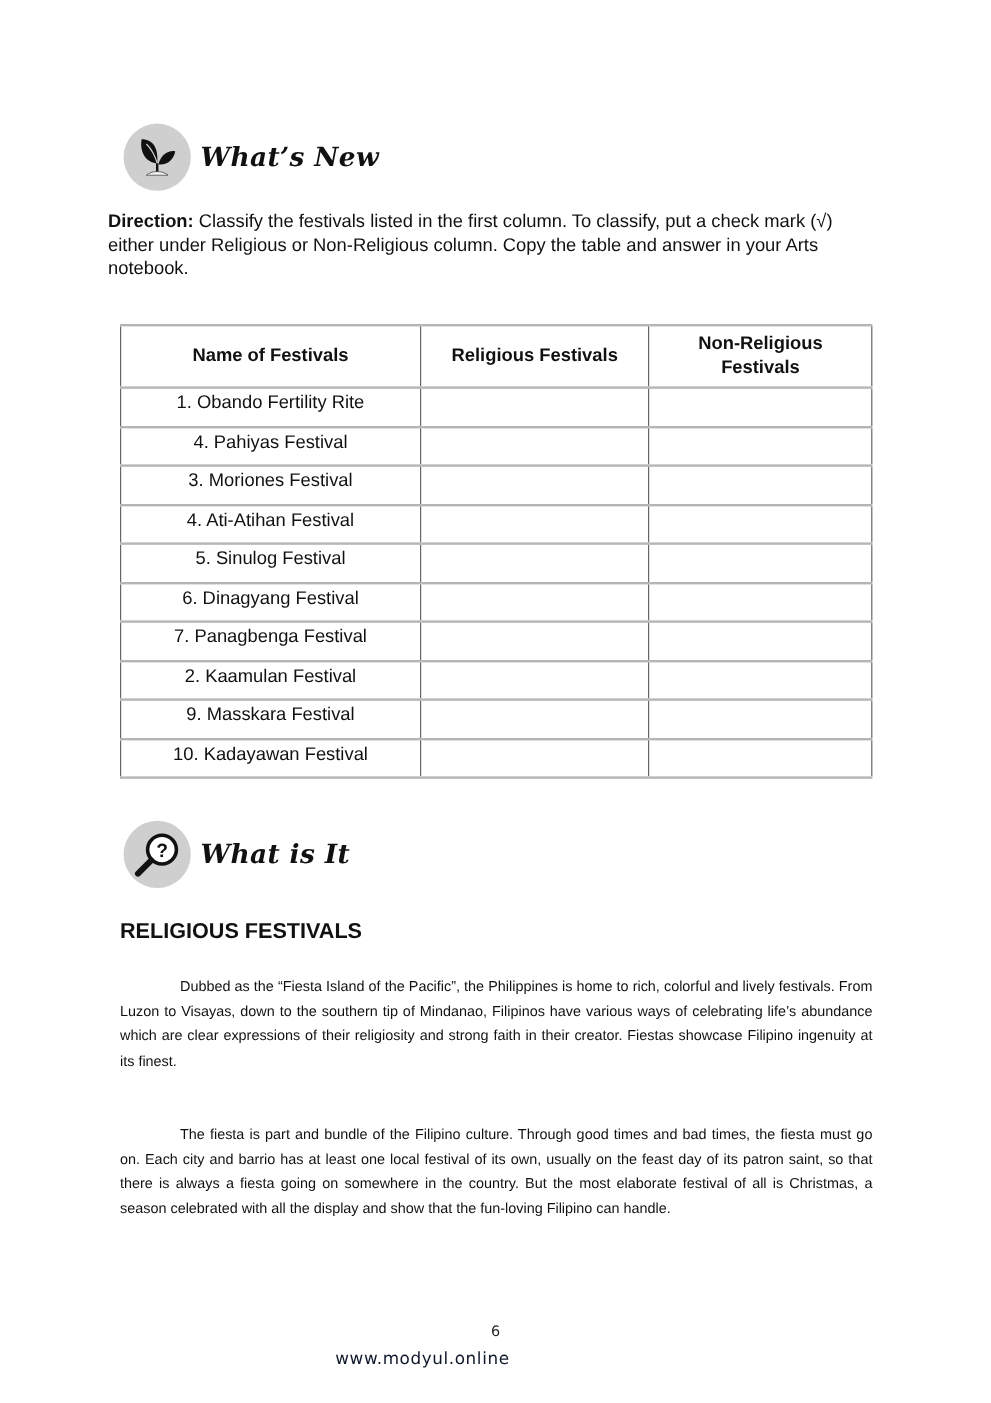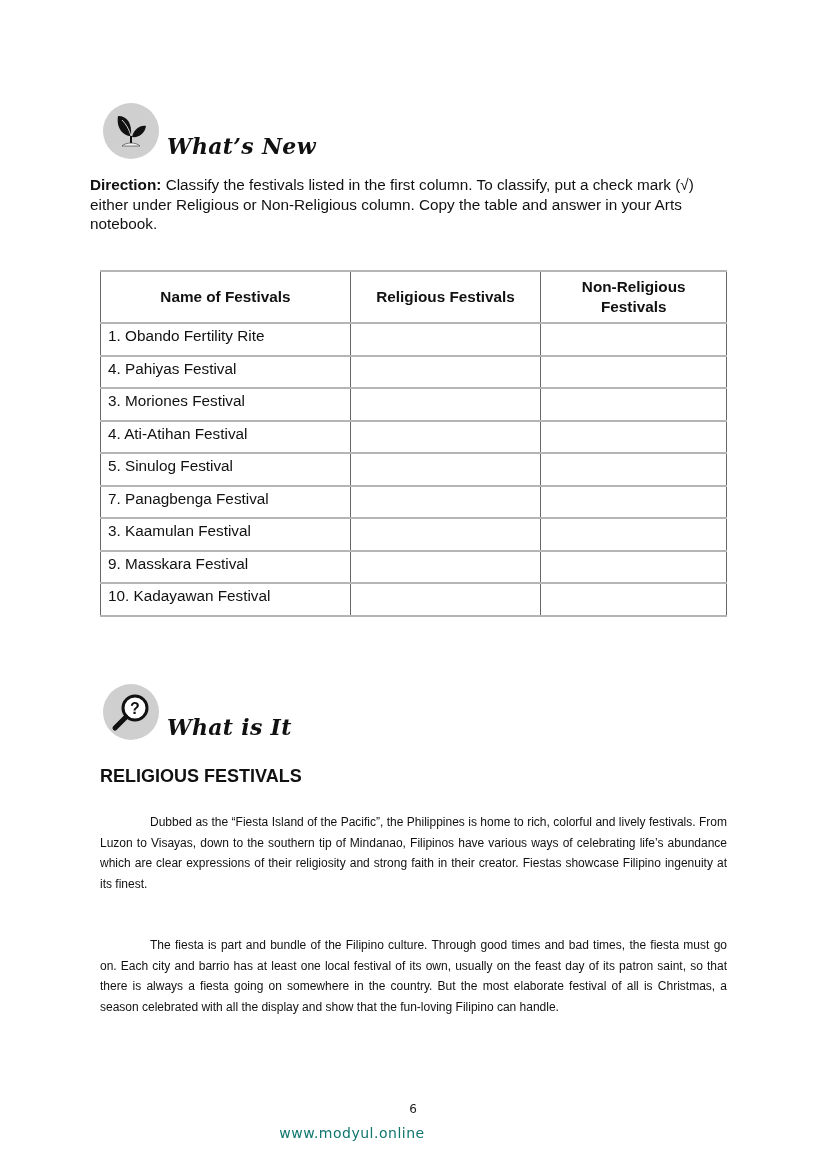"What’s New" .section-header { align-items: flex-end -> center }
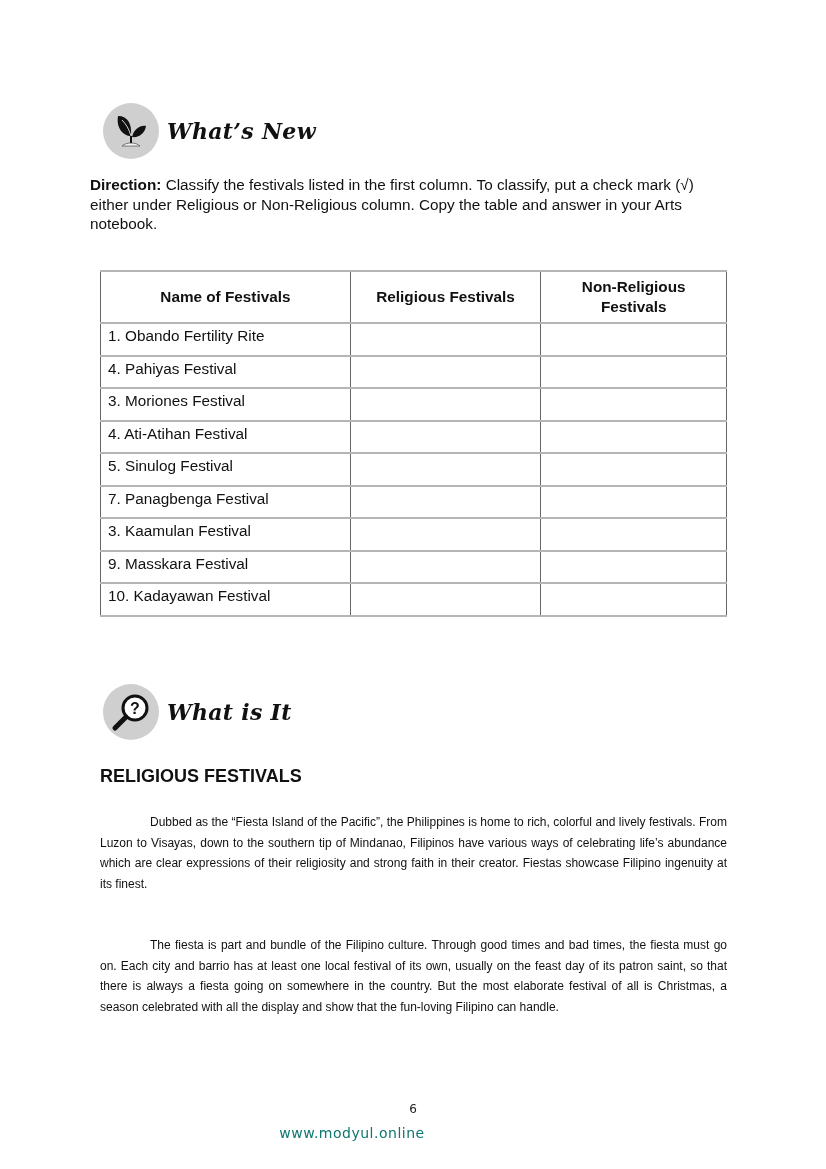"1. Obando Fertility Rite" table.festivals th, table.festivals td { text-align: none -> center }
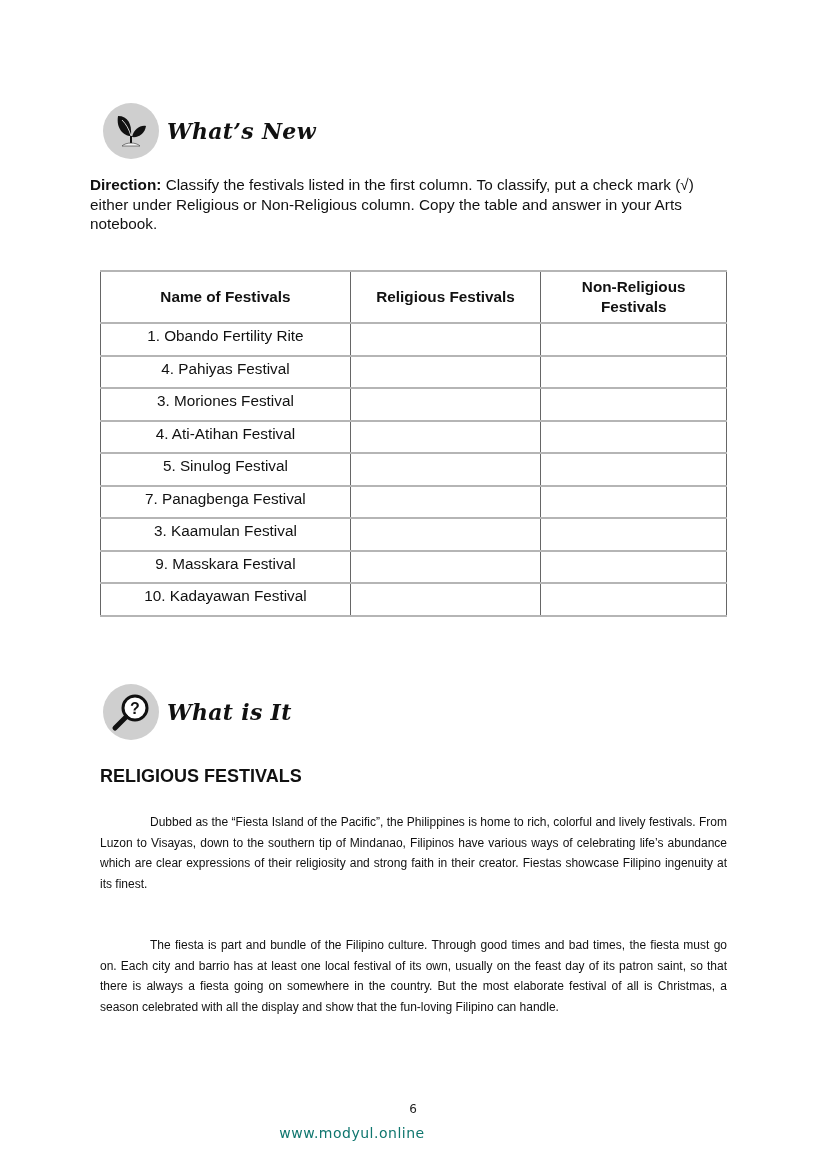"6. Dinagyang Festival" tr { html: none -> <tr> <td>6. Dinagyang Festival</td> <td></td> <td></td> </tr> }
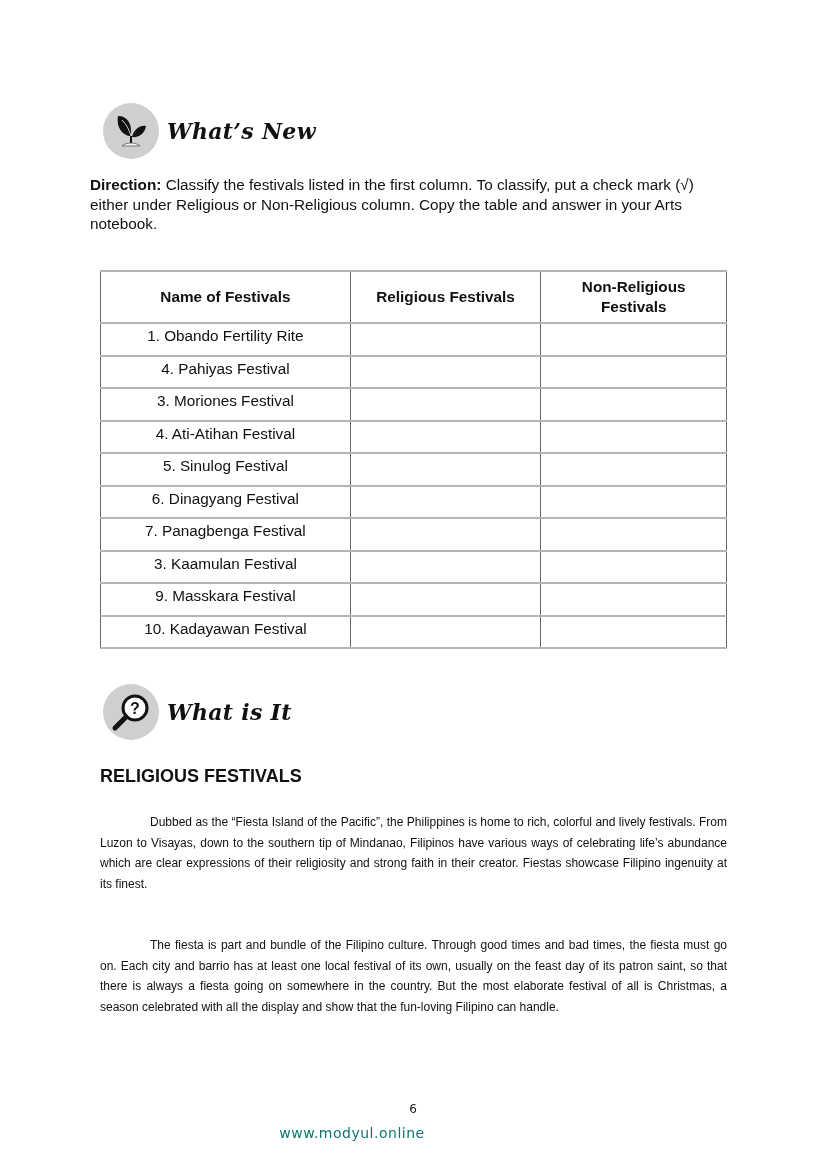"3. Kaamulan Festival" td { text: 3 -> 2 }
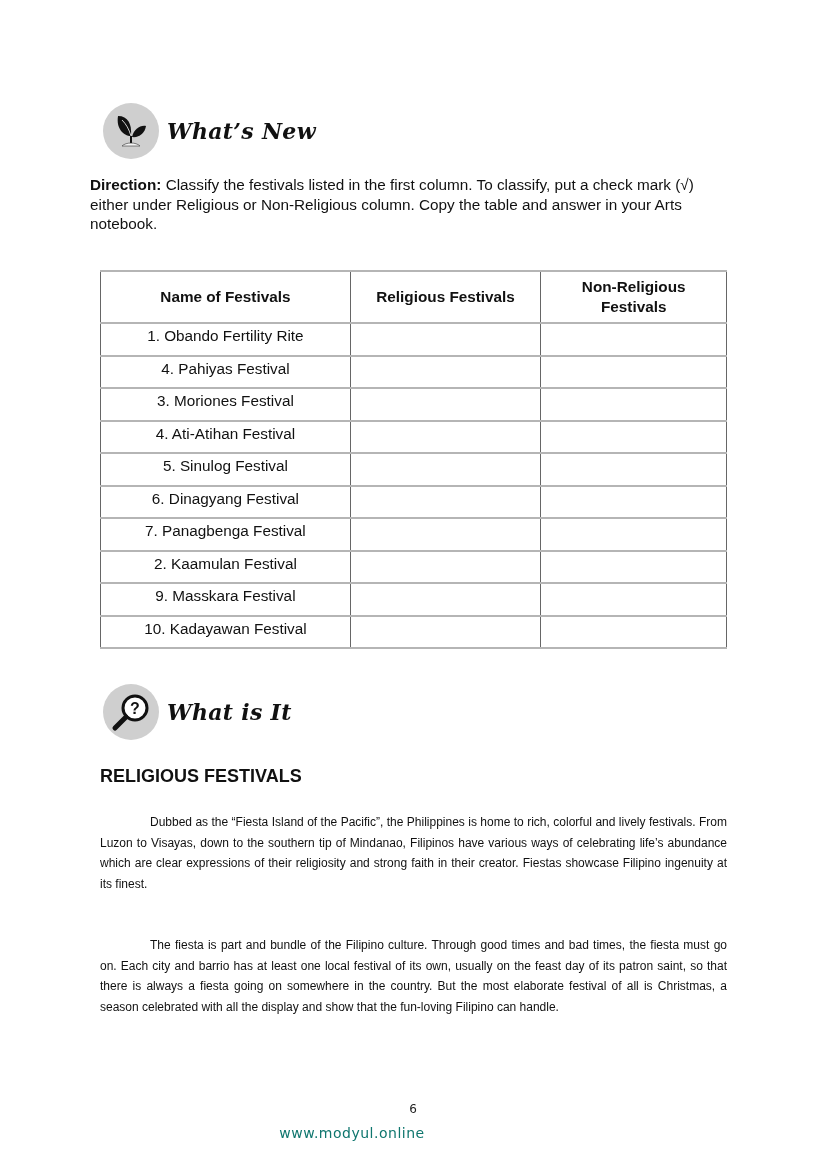"www.modyul.online" .watermark { color: #0f766e -> #0f172a }
